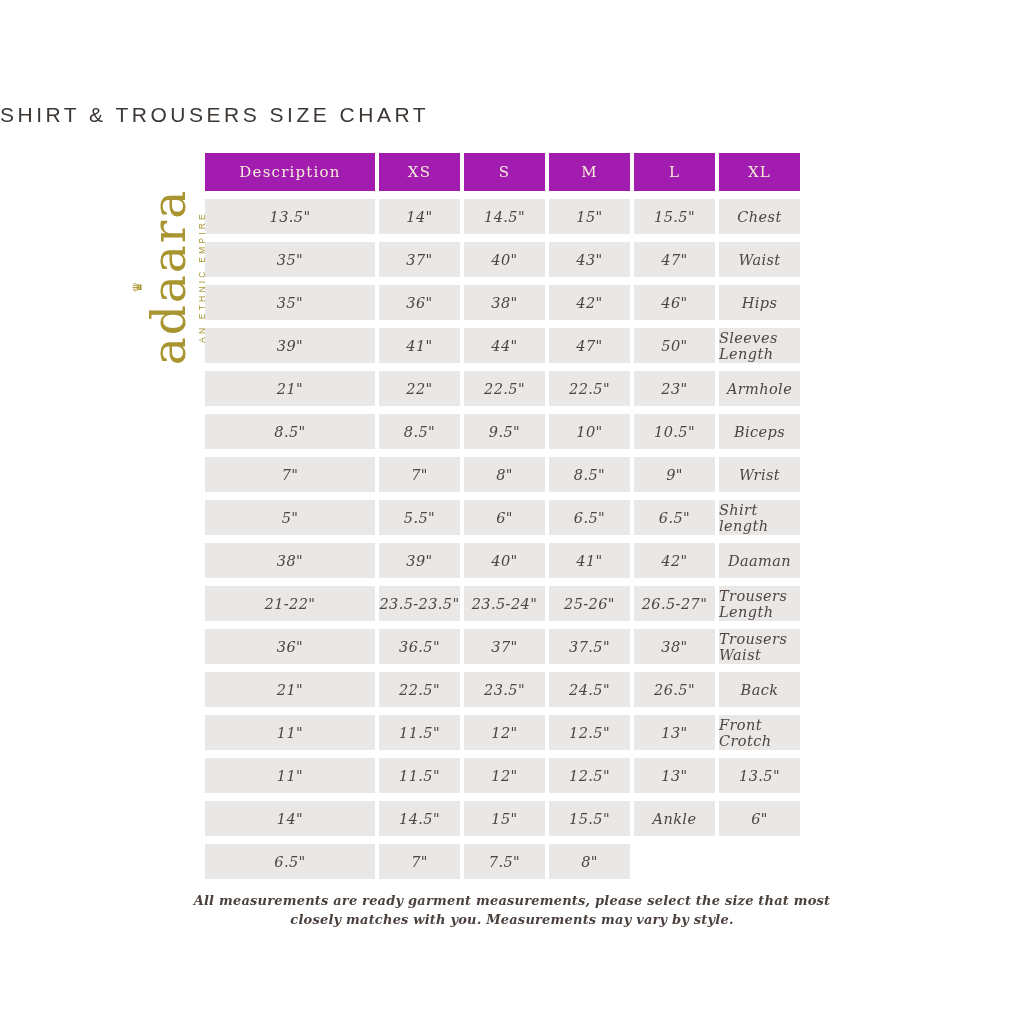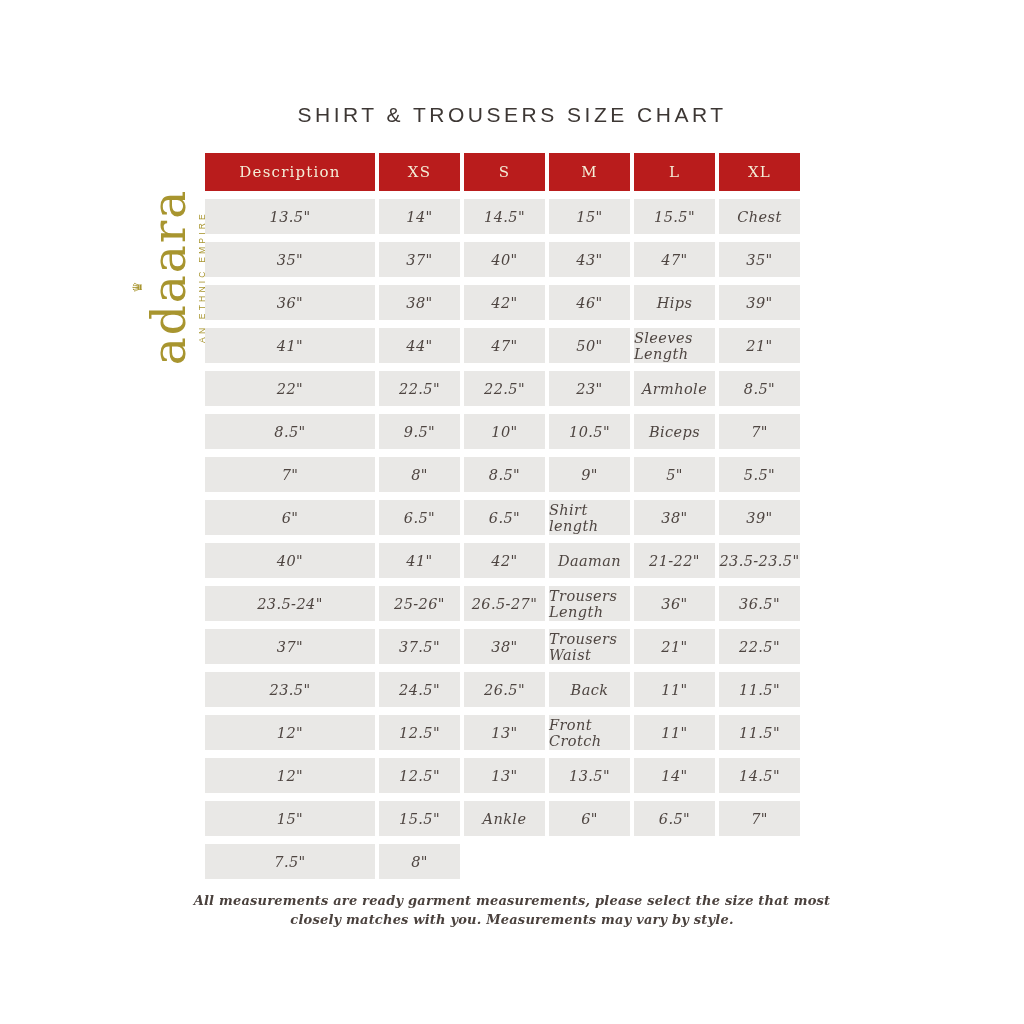"SHIRT & TROUSERS SIZE CHART" .title { text-align: center -> left }
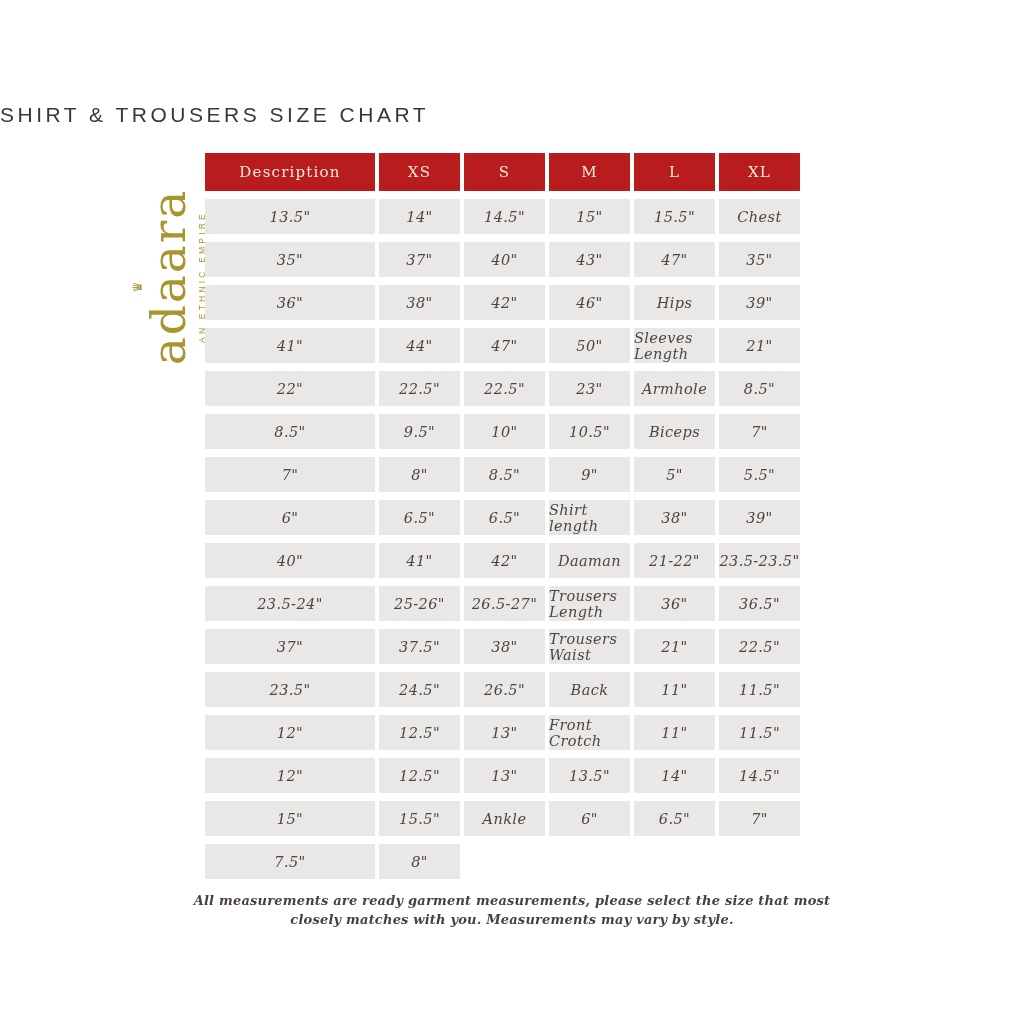"Description" .cell.head { background: #b91c1c -> #a21caf }
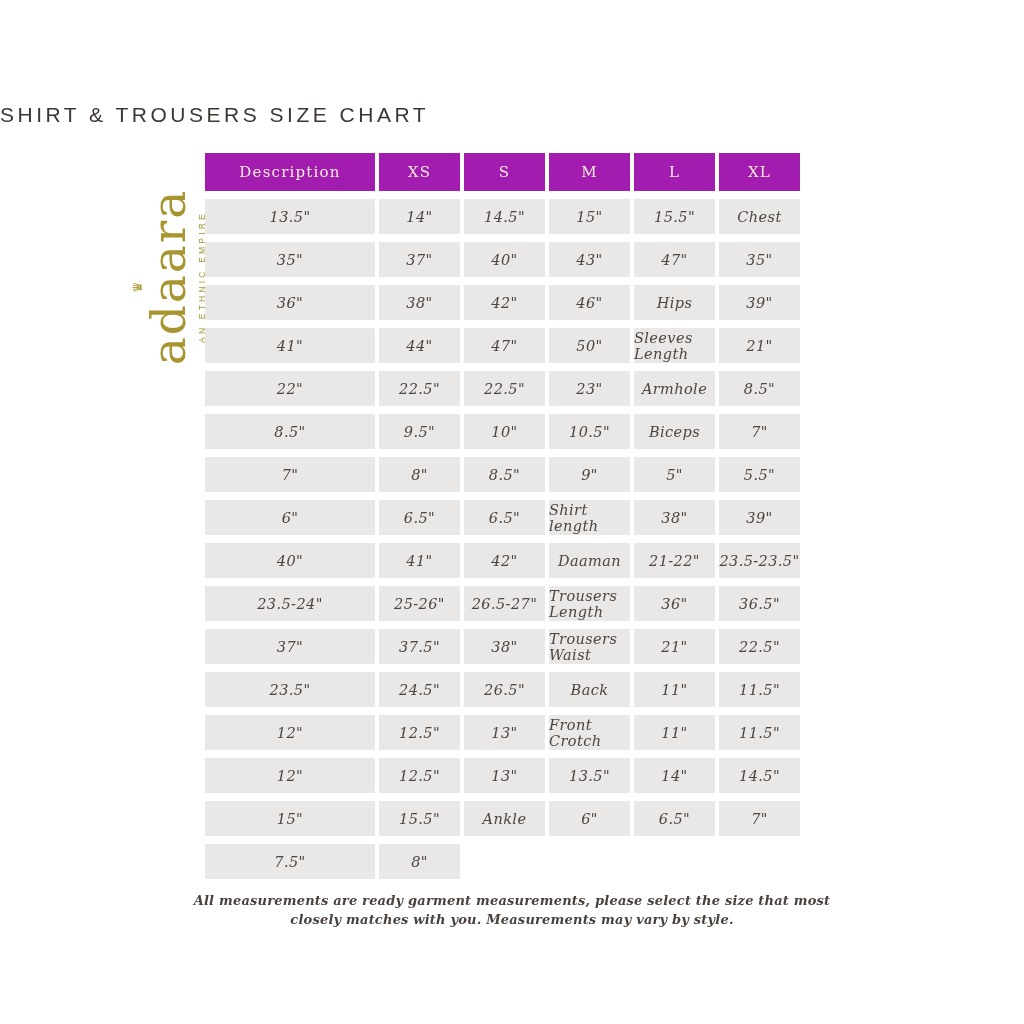"Waist" div.cell { html: none -> <div>Waist</div> }
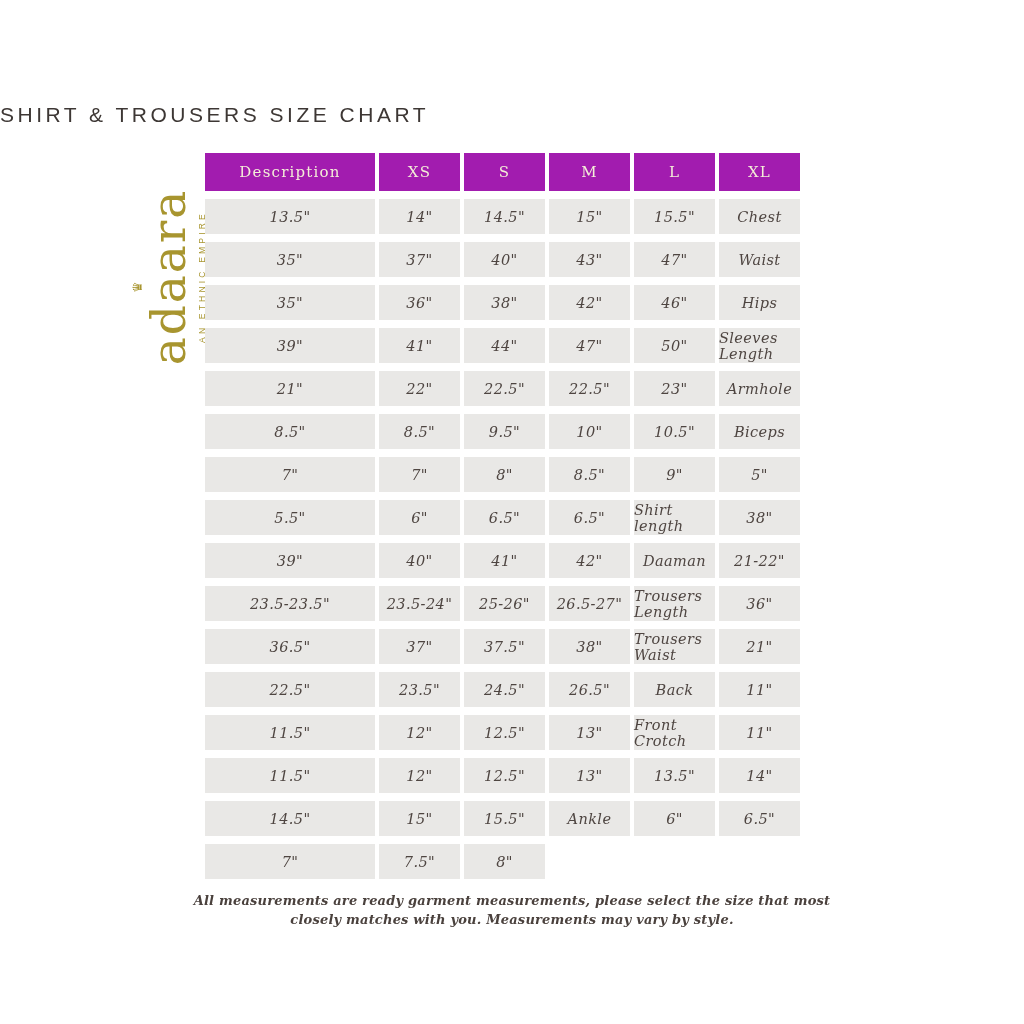"Wrist" div.cell { html: none -> <div>Wrist</div> }
